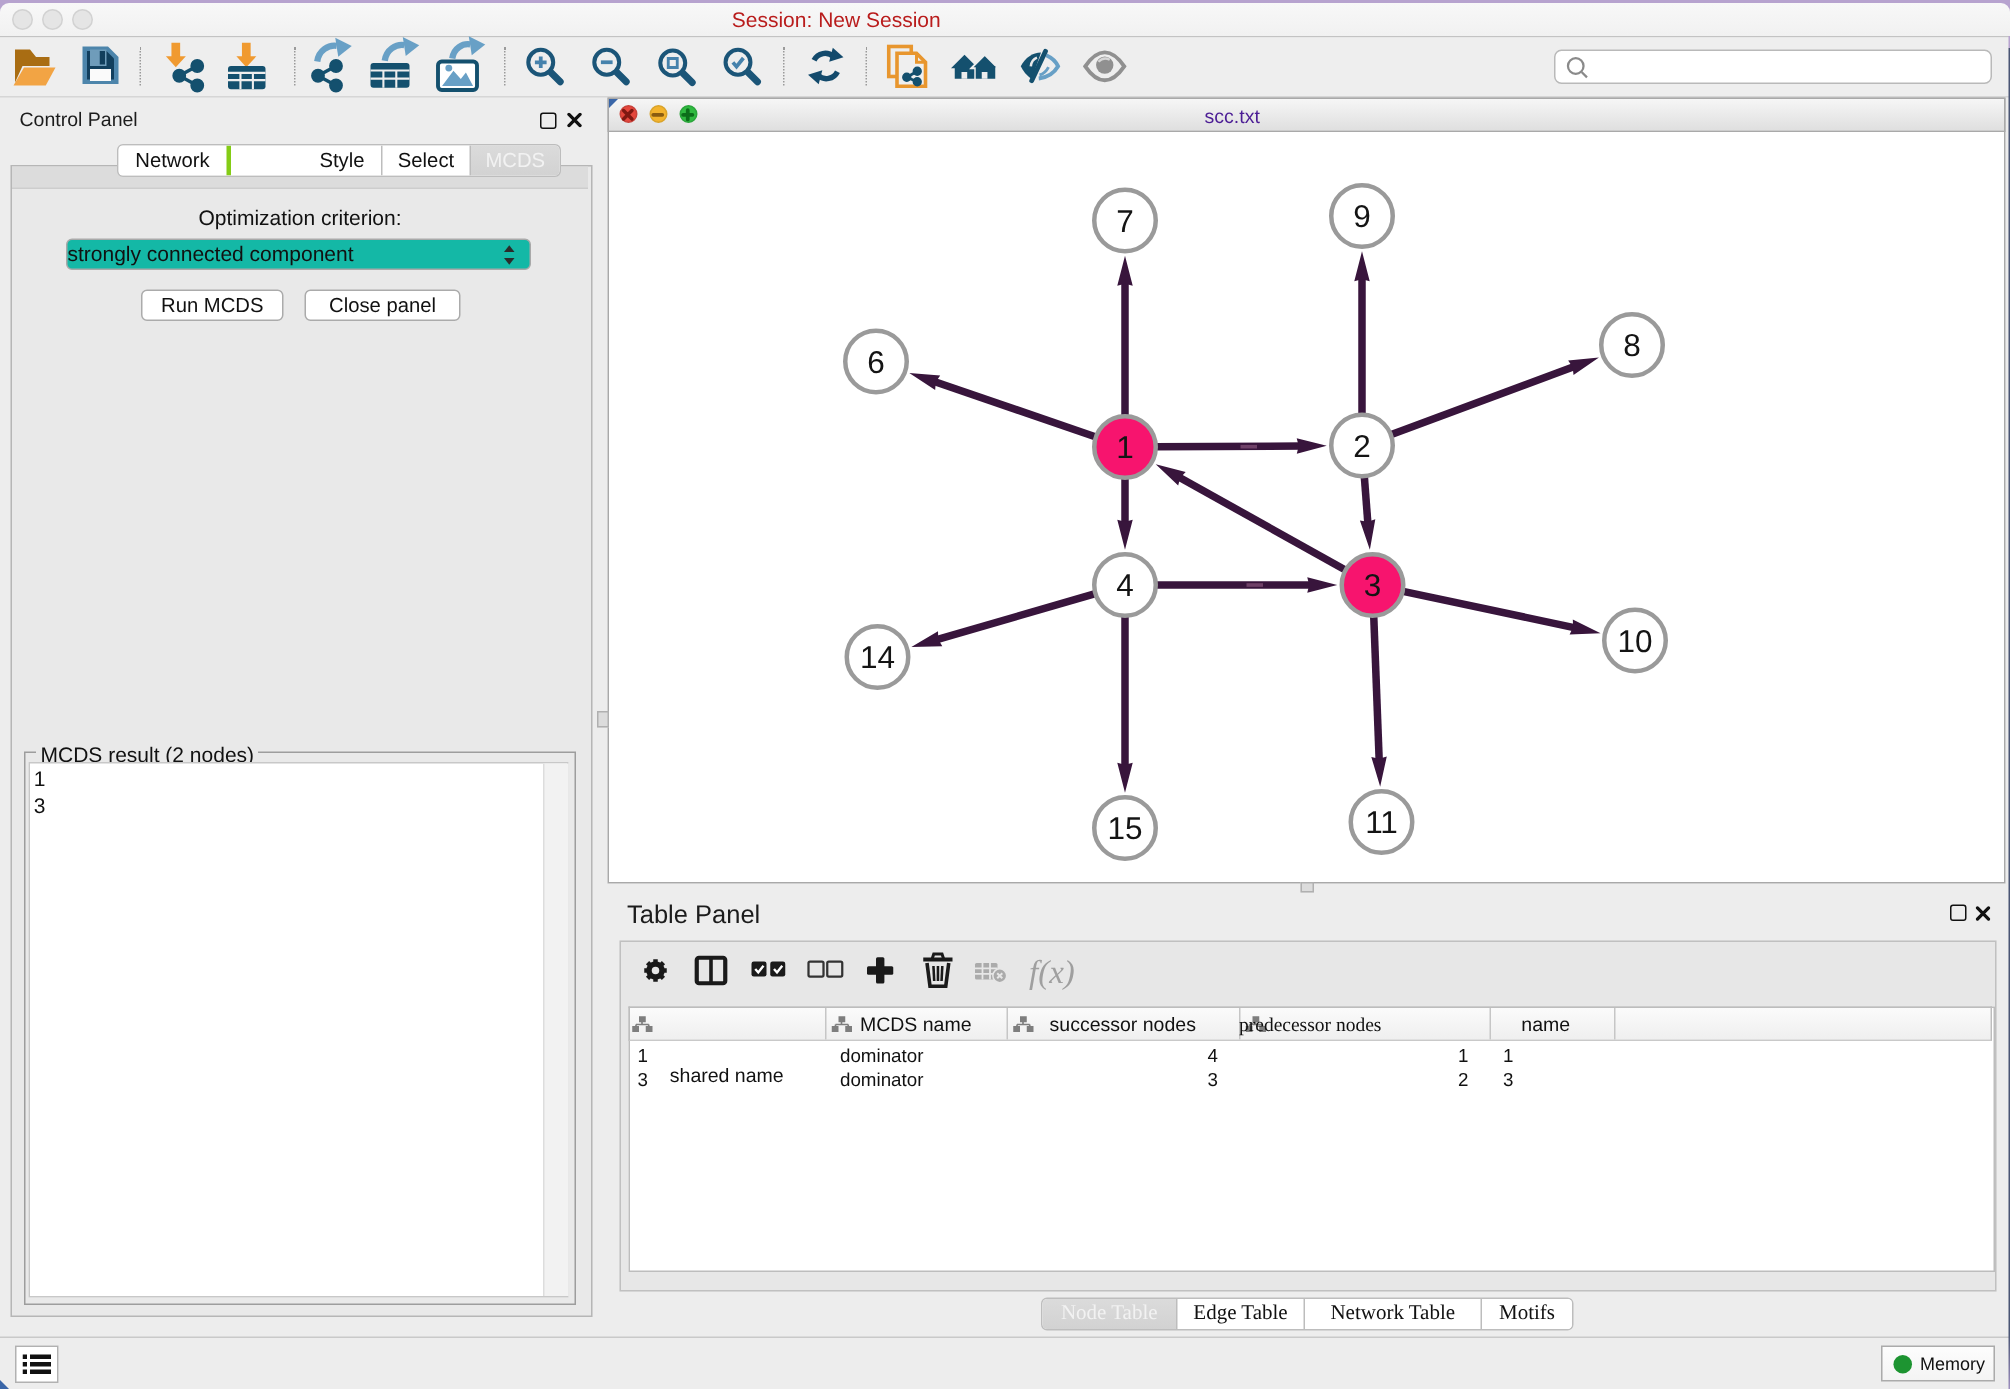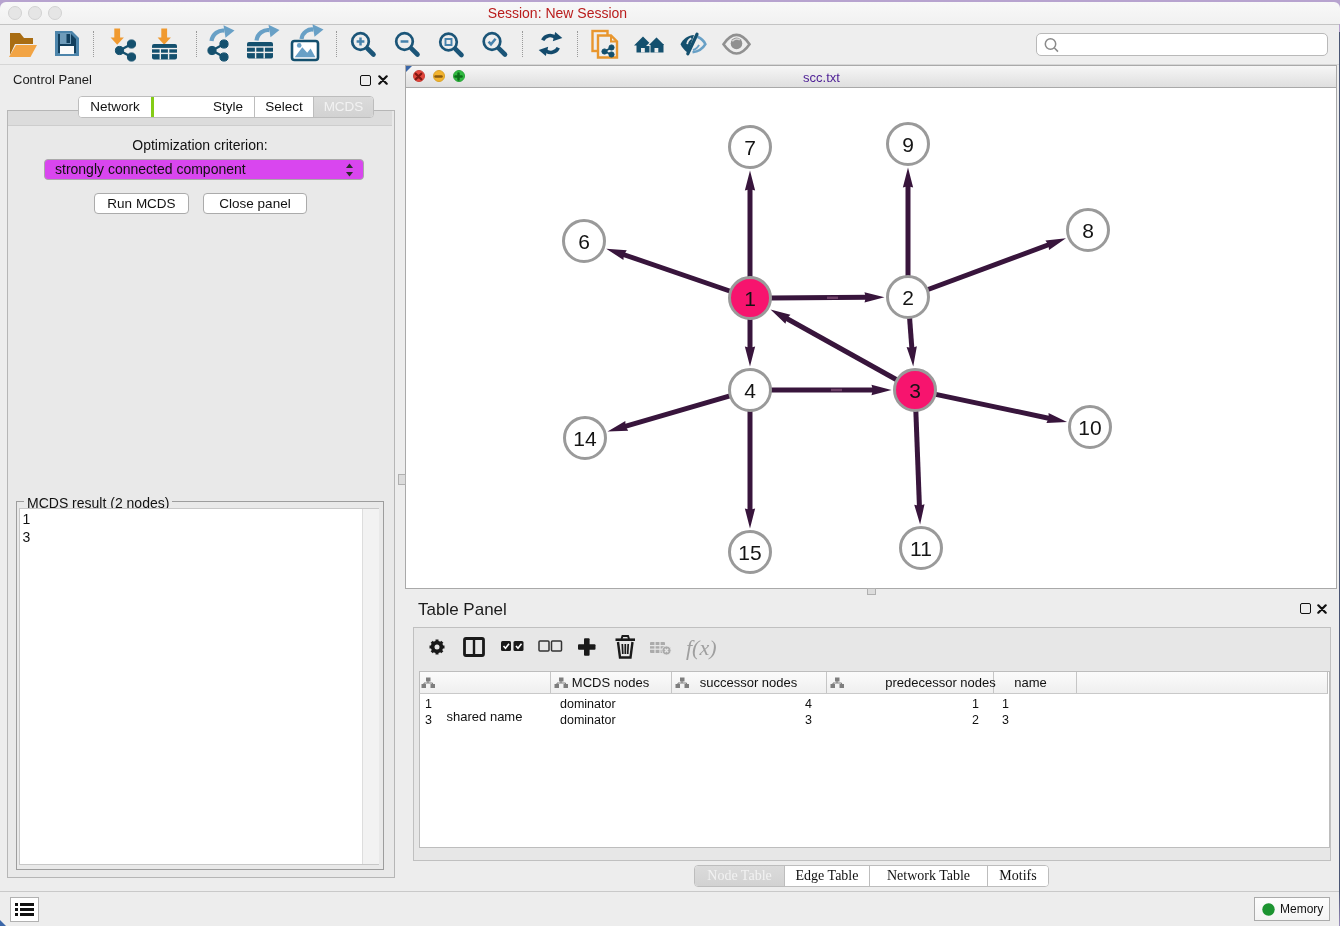"strongly connected component" #dropdown { background: #d946ef -> #14b8a6; padding-left: 10px -> 0 }
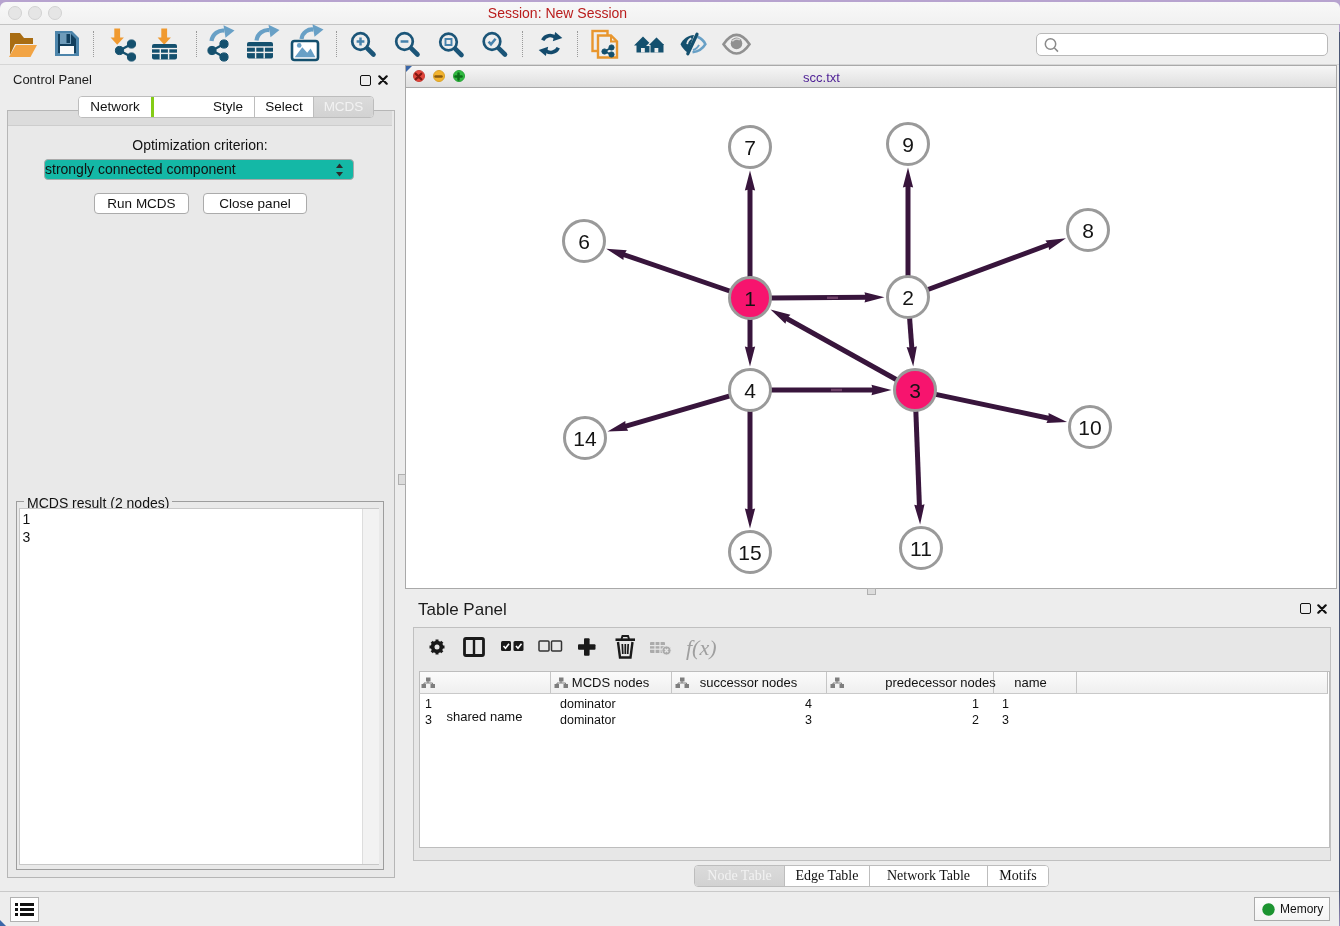"MCDS nodes" div.abs { text: nodes -> name }
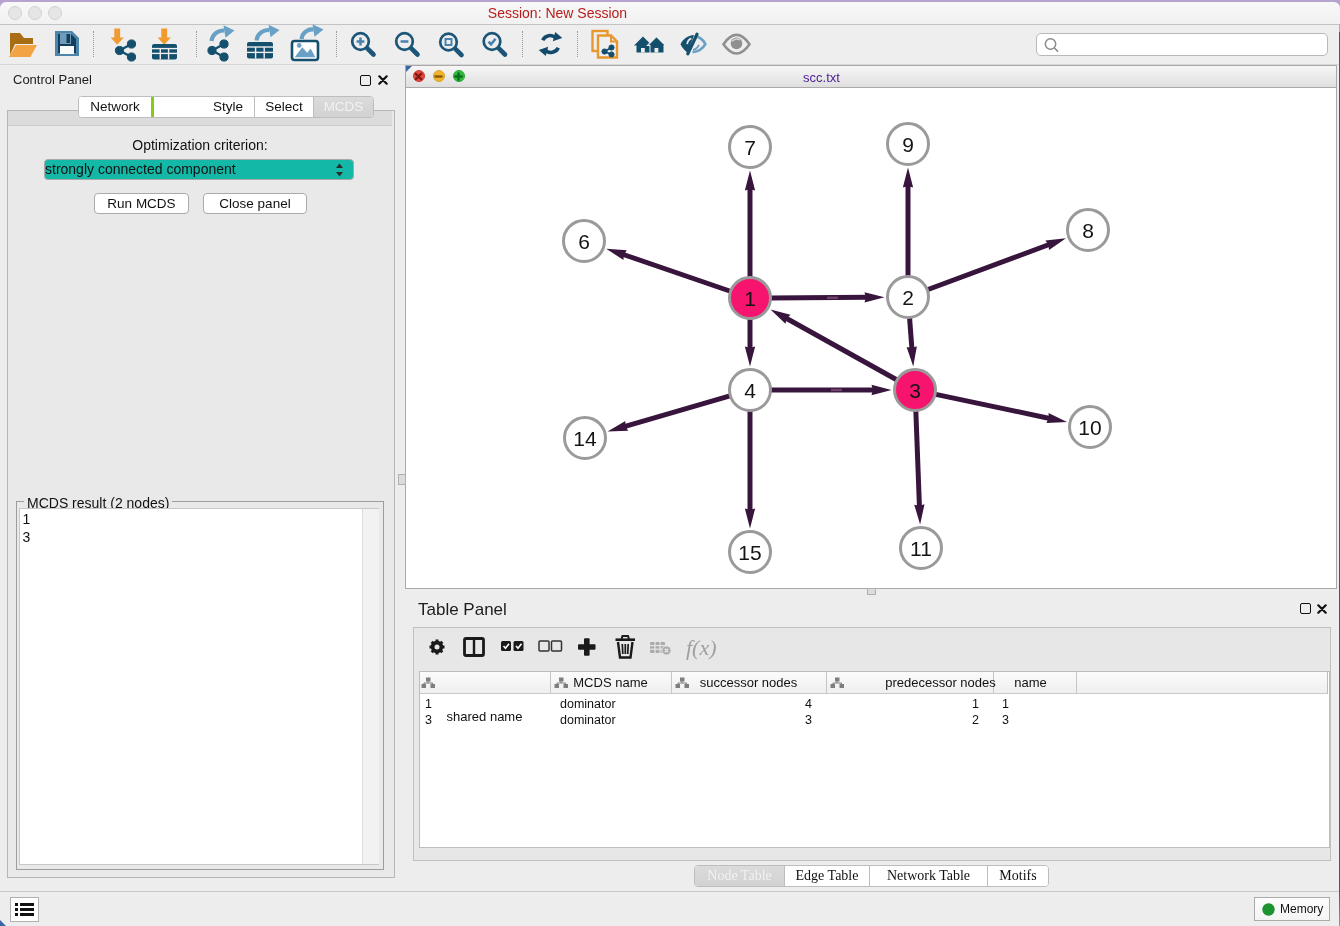"predecessor nodes" div.abs { font-family: none -> Liberation Serif, serif; left: 857px -> 826px; text-align: center -> none }
